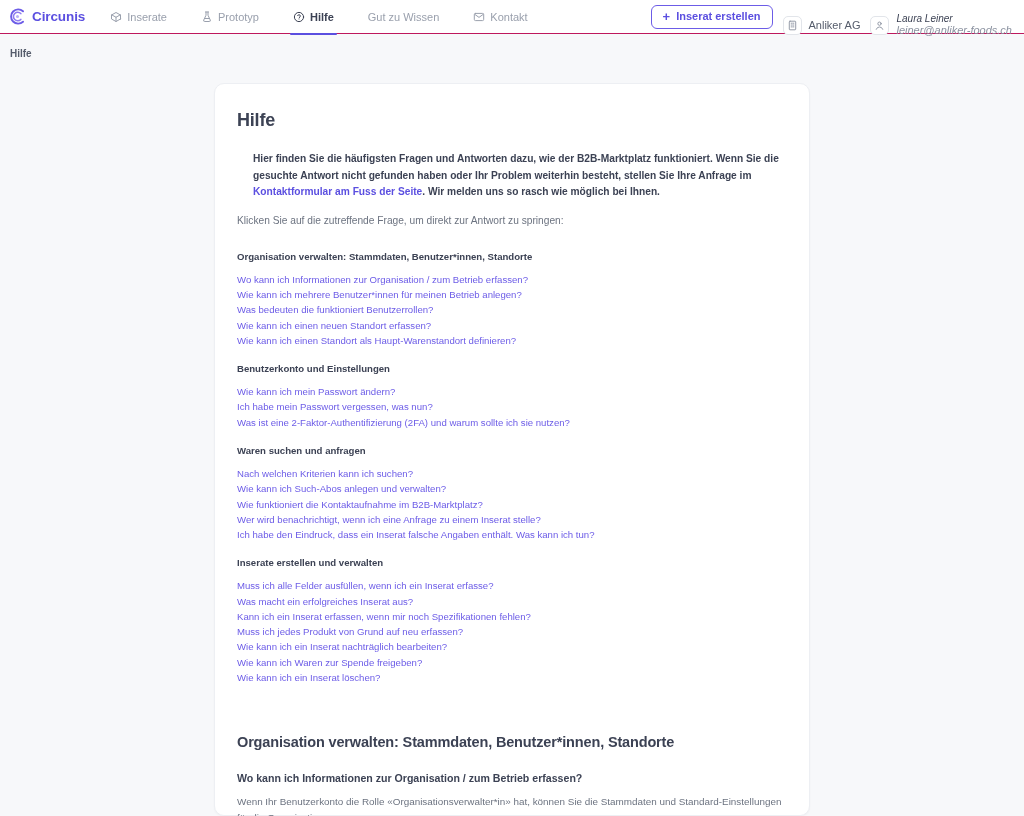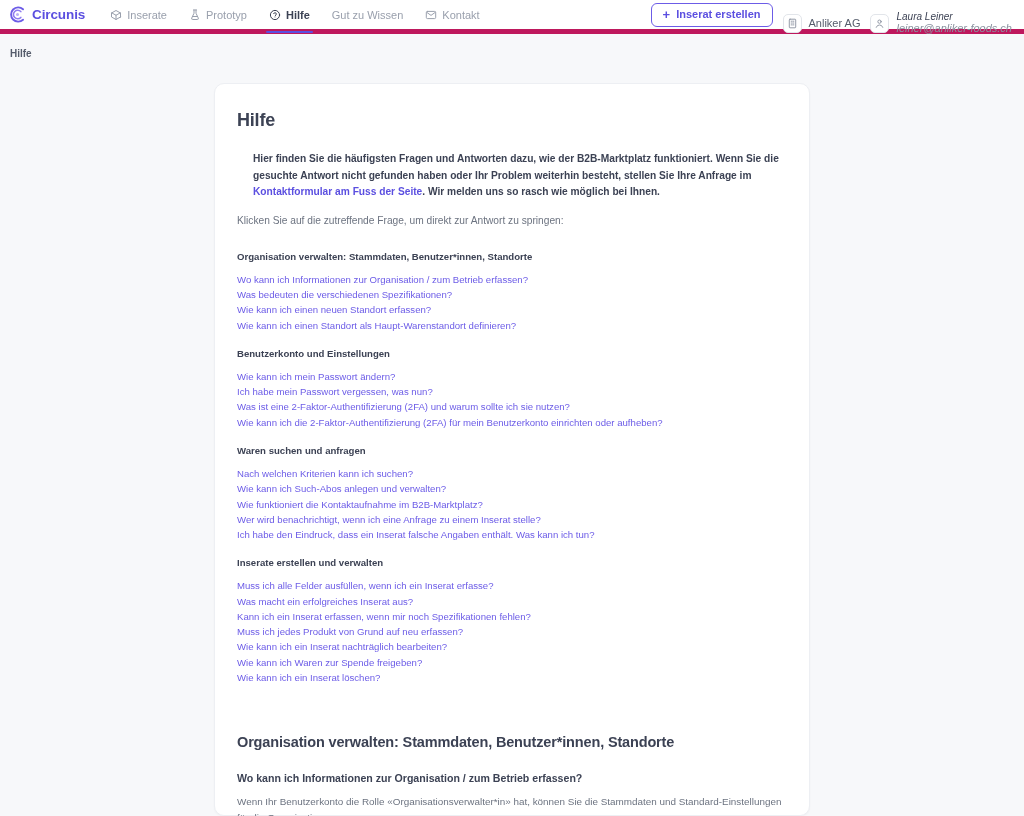"Circunis" .topbar { border-bottom: 5px solid #be185d -> 1px solid #be185d }
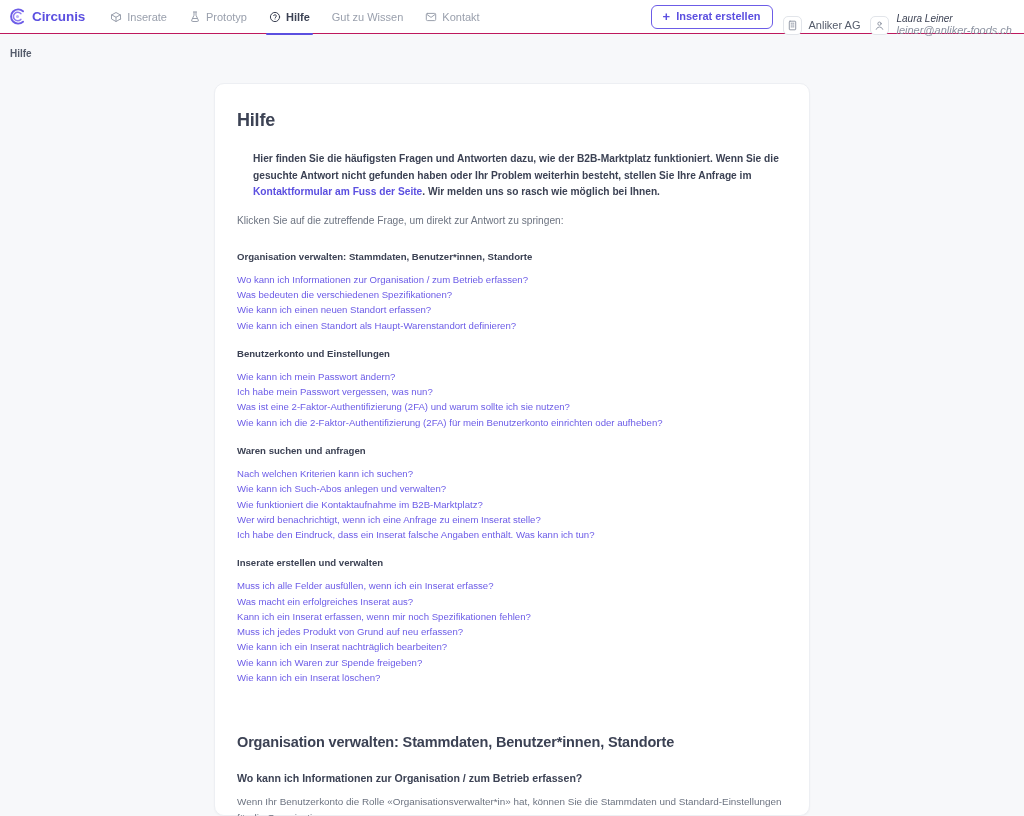"Inserate" .nav { gap: 0px -> 12px }
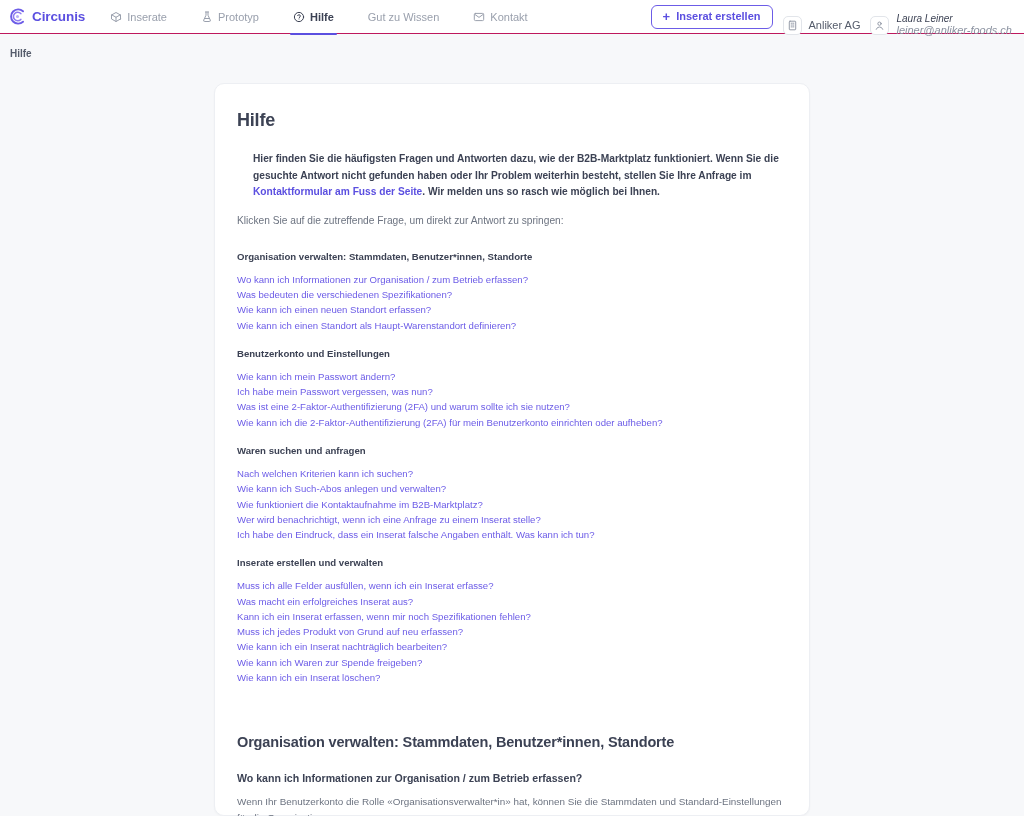"Wie kann ich mehrere Benutzer*innen" a.toc-link { html: none -> <a>Wie kann ich mehrere Benutzer*innen für meinen Betrieb anlegen?</a> }
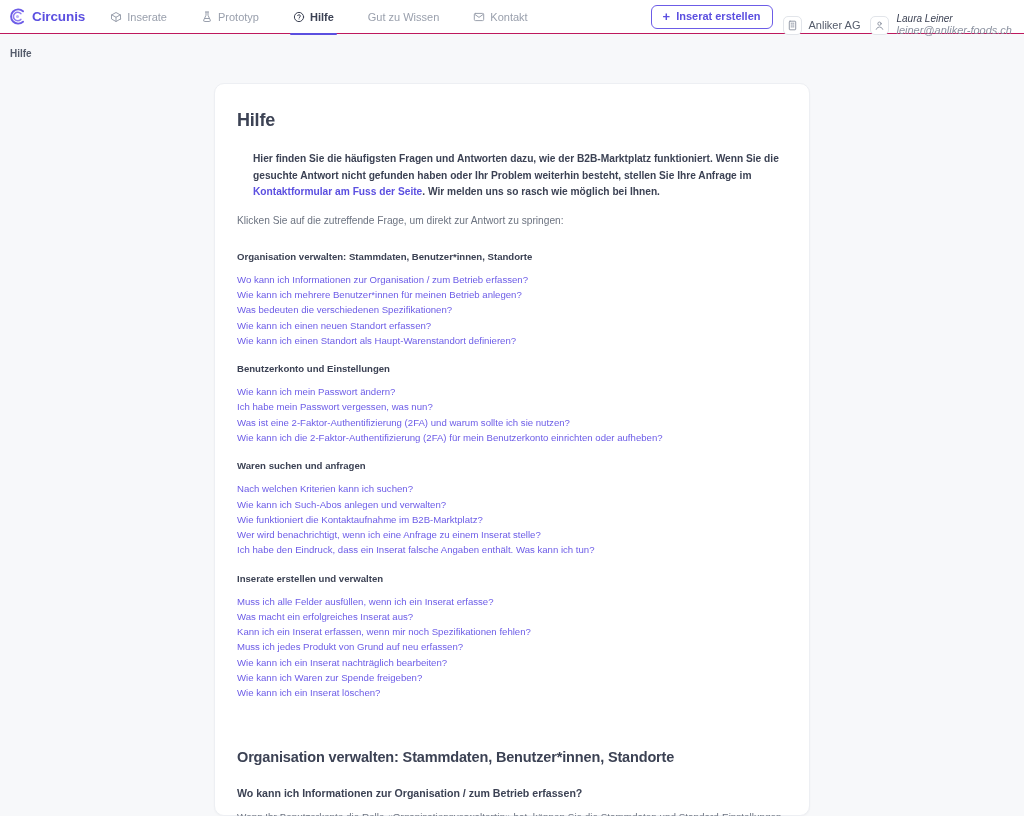"Was bedeuten die verschiedenen" a.toc-link { text: verschiedenen Spezifikationen -> funktioniert Benutzerrollen }
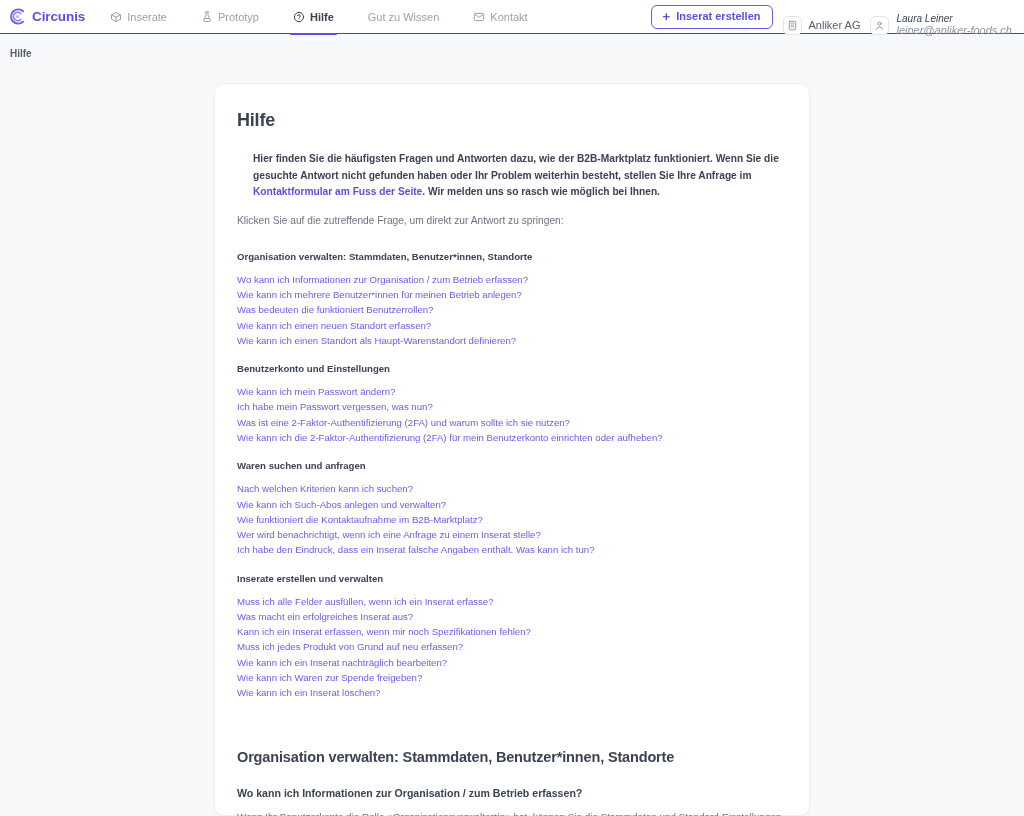"Wie kann ich die" a.toc-link { html: <a>Wie kann ich die 2-Faktor-Authentifizierung (2FA) für mein Benutzerkonto einrichten oder aufheben?</a> -> none }
